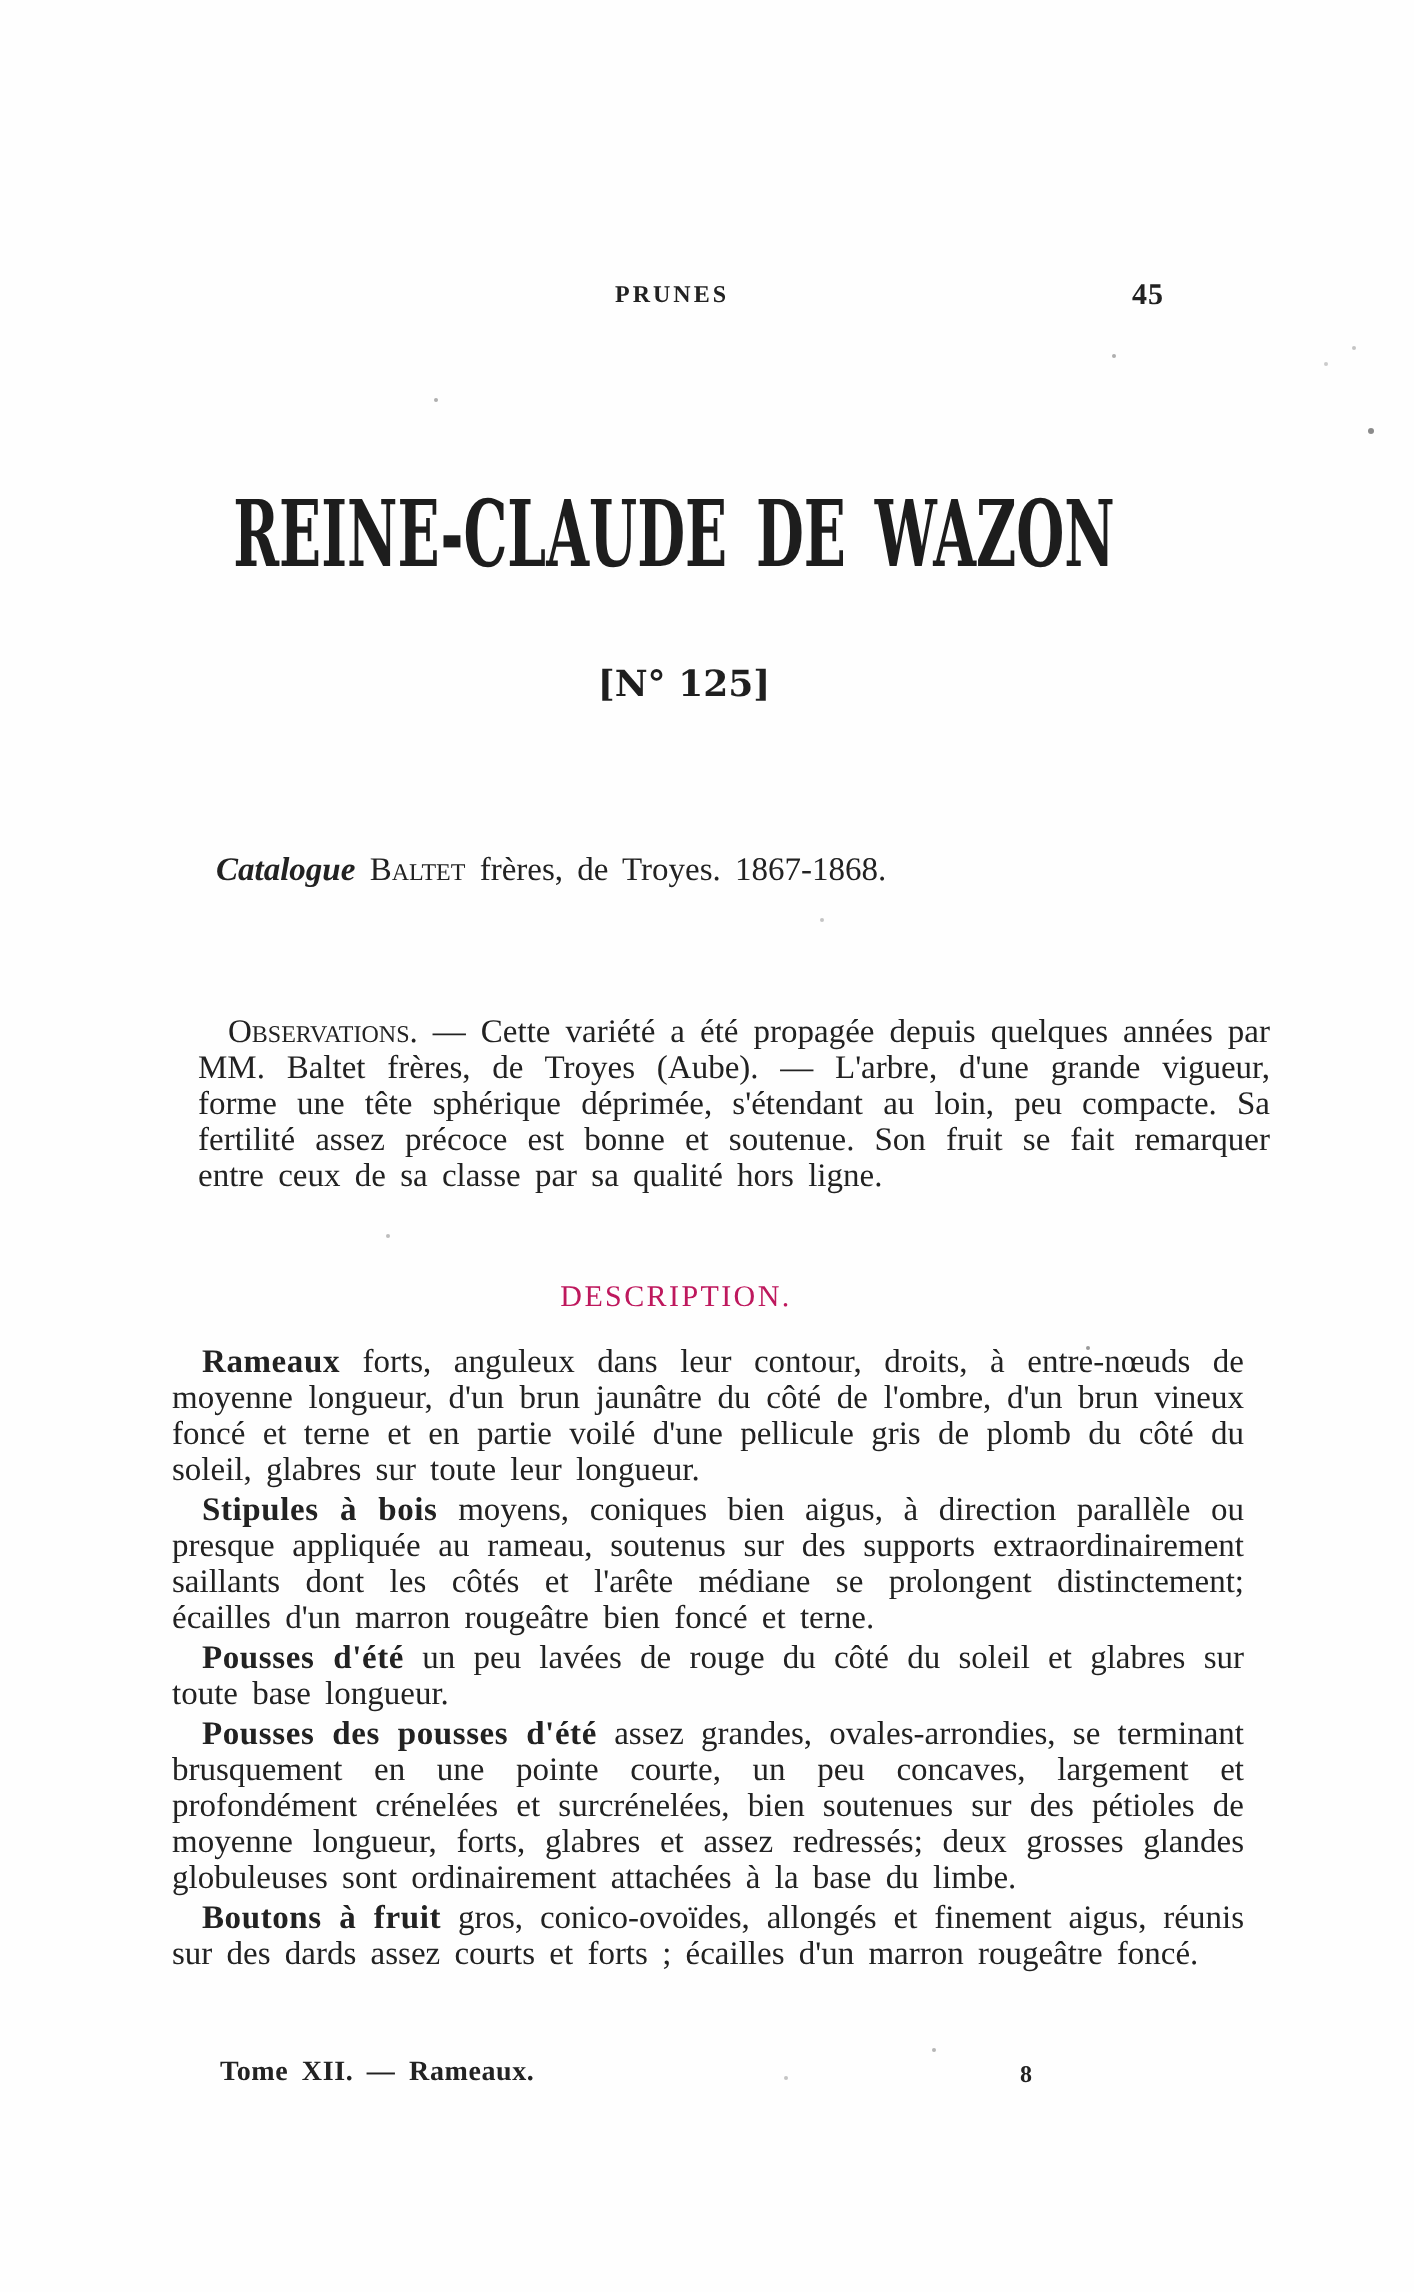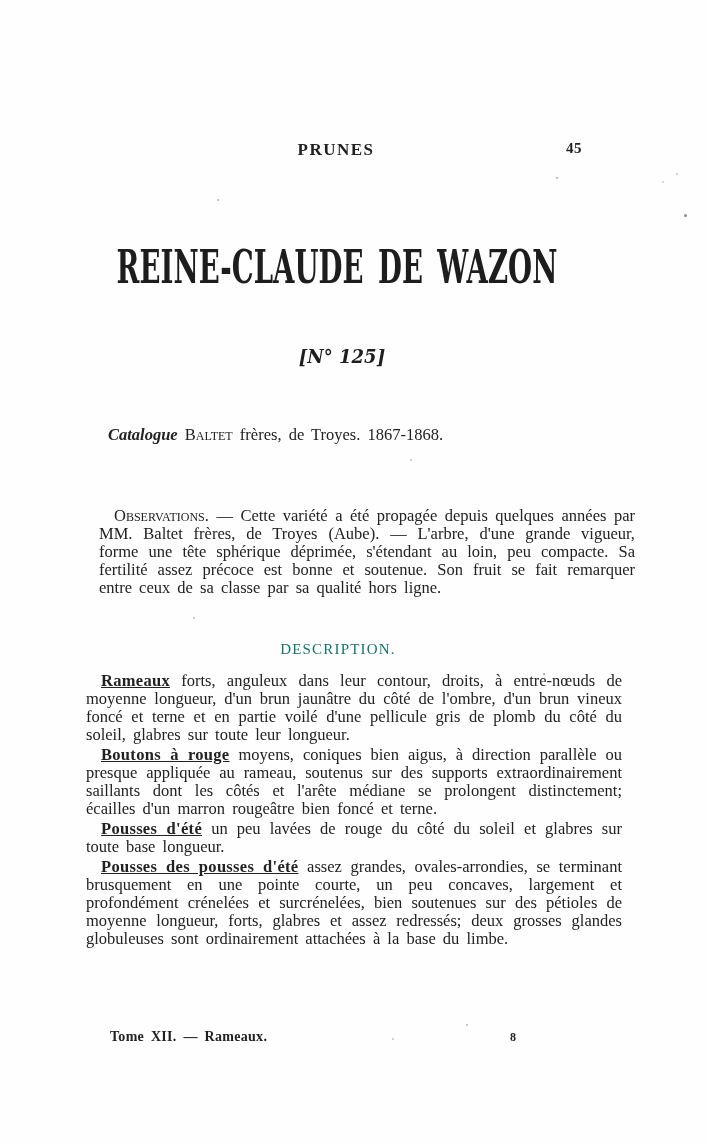"PRUNES" .rh-title { font-size: 17px -> 12px }
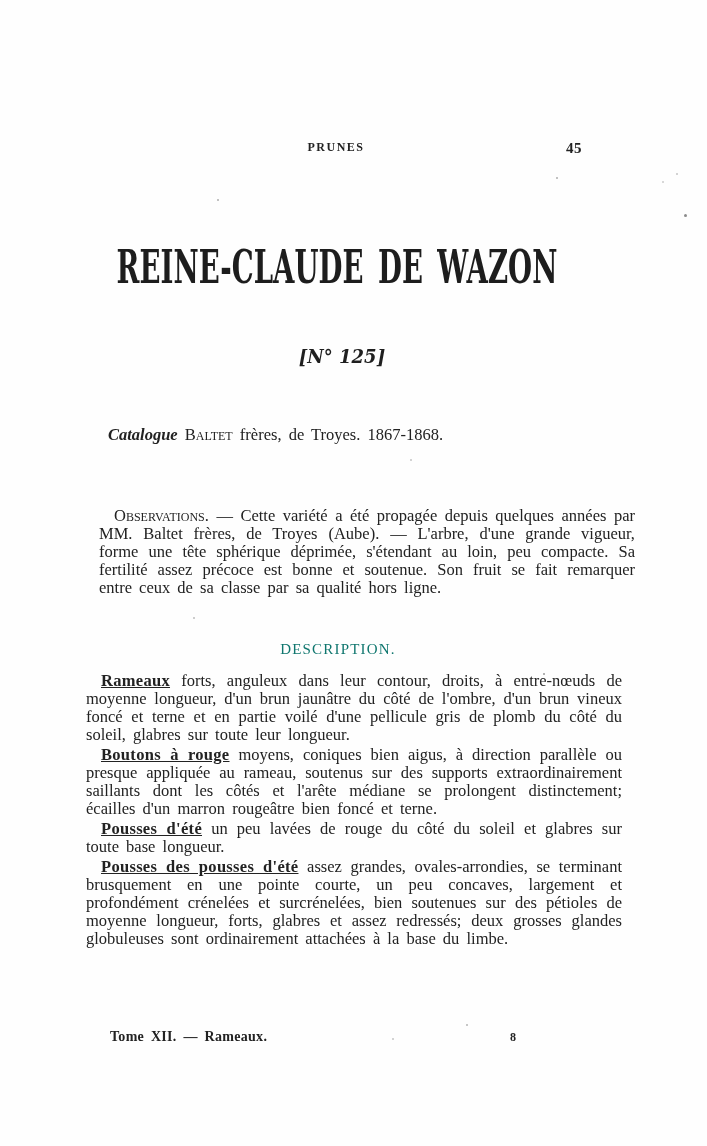"[N° 125]" .number-line { font-style: italic -> none; top: 346px -> 332px }
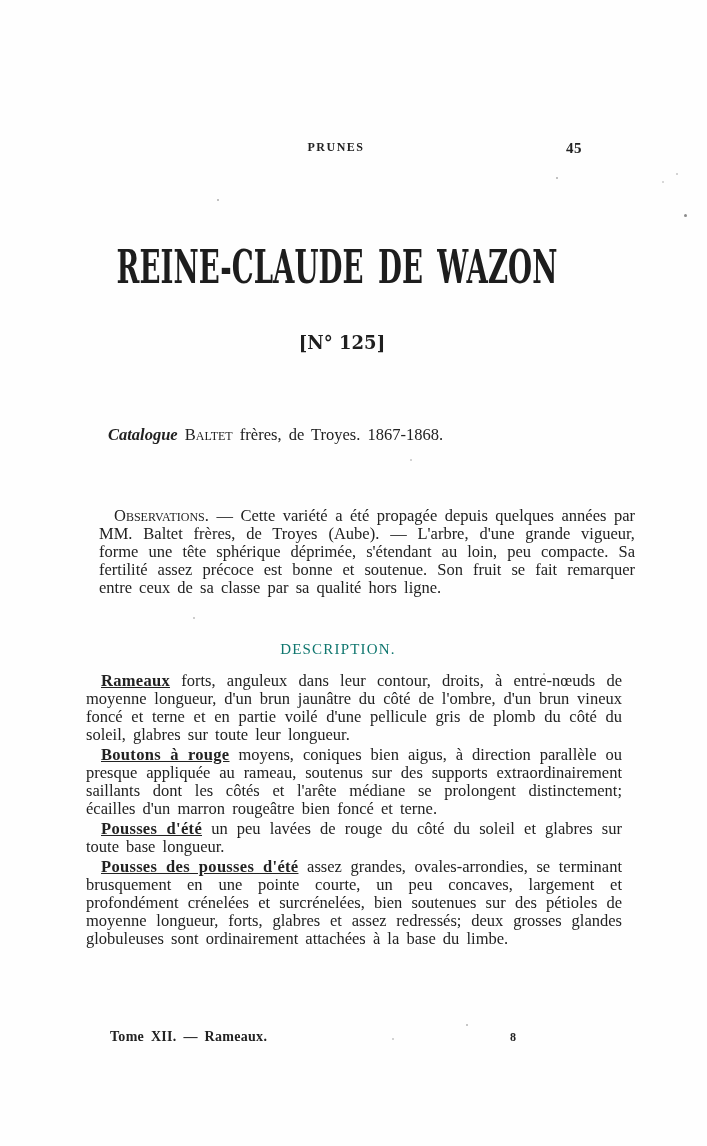"DESCRIPTION." .desc-head { color: #0f766e -> #be185d }
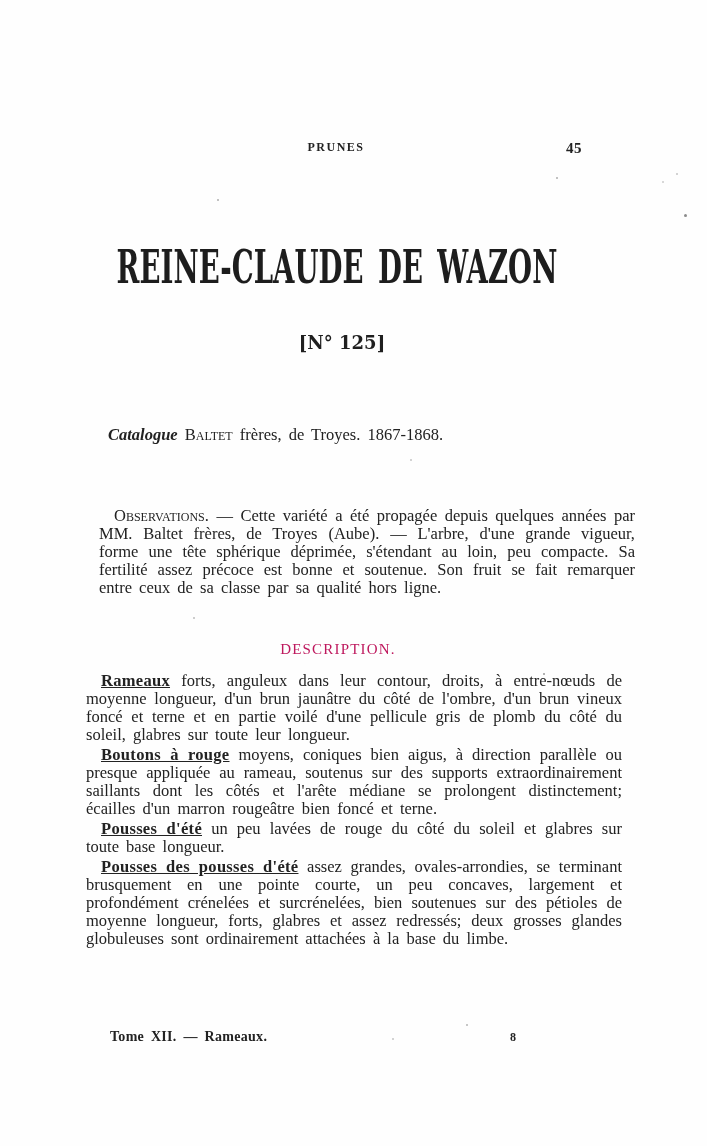"Rameaux" .para b { text-decoration: underline -> none }
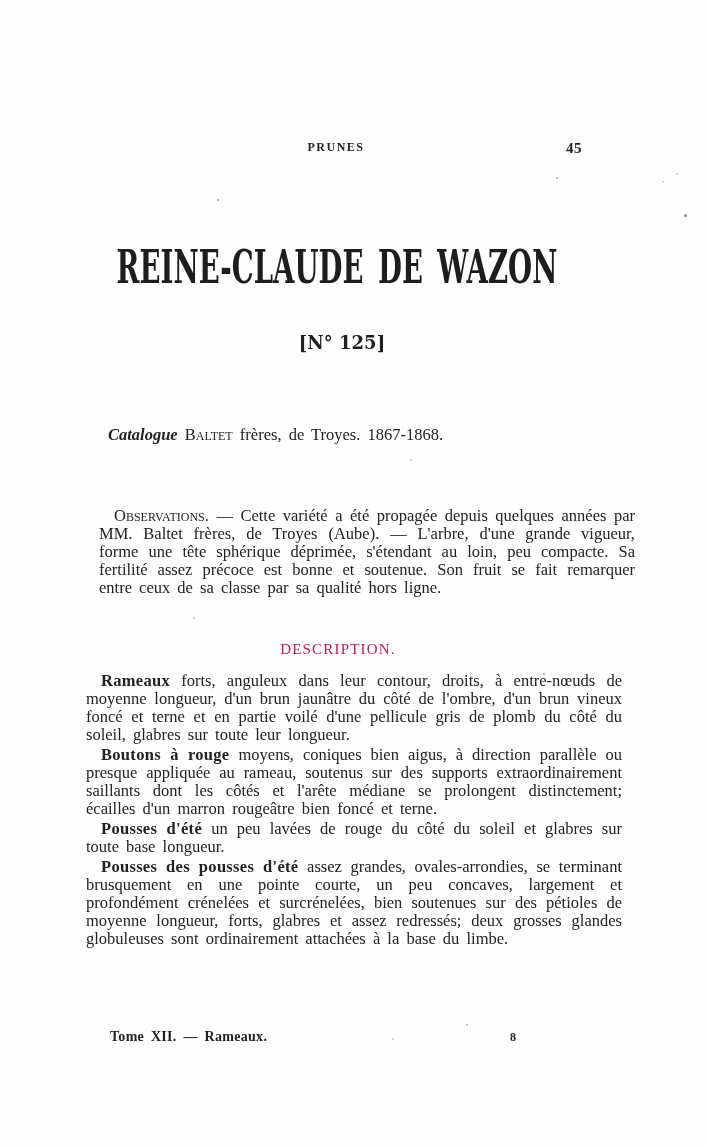"Boutons à rouge" b { text: Boutons à rouge -> Stipules à bois }
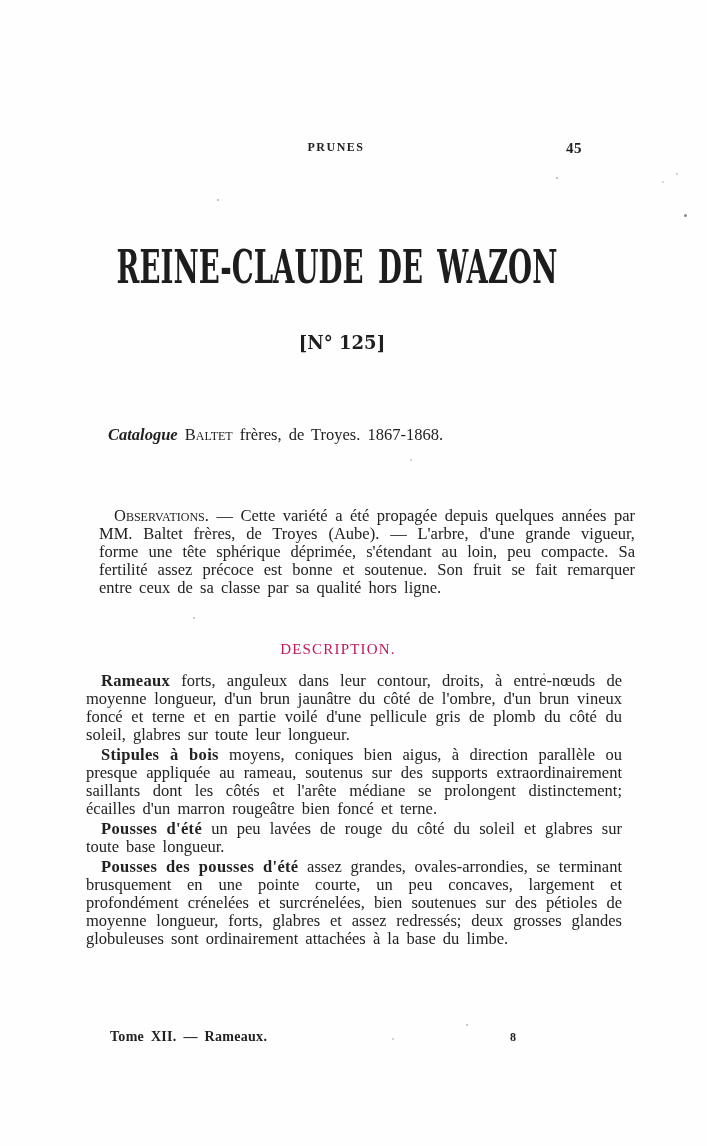"Boutons à fruit gros, conico-ovoïdes," p.para { html: none -> <p><b>Boutons à fruit</b><span> gros, conico-ovoïdes, allongés et finement aigus, réunis sur des dards assez courts et forts ; écailles d'un marron rougeâtre foncé.</span></p> }
